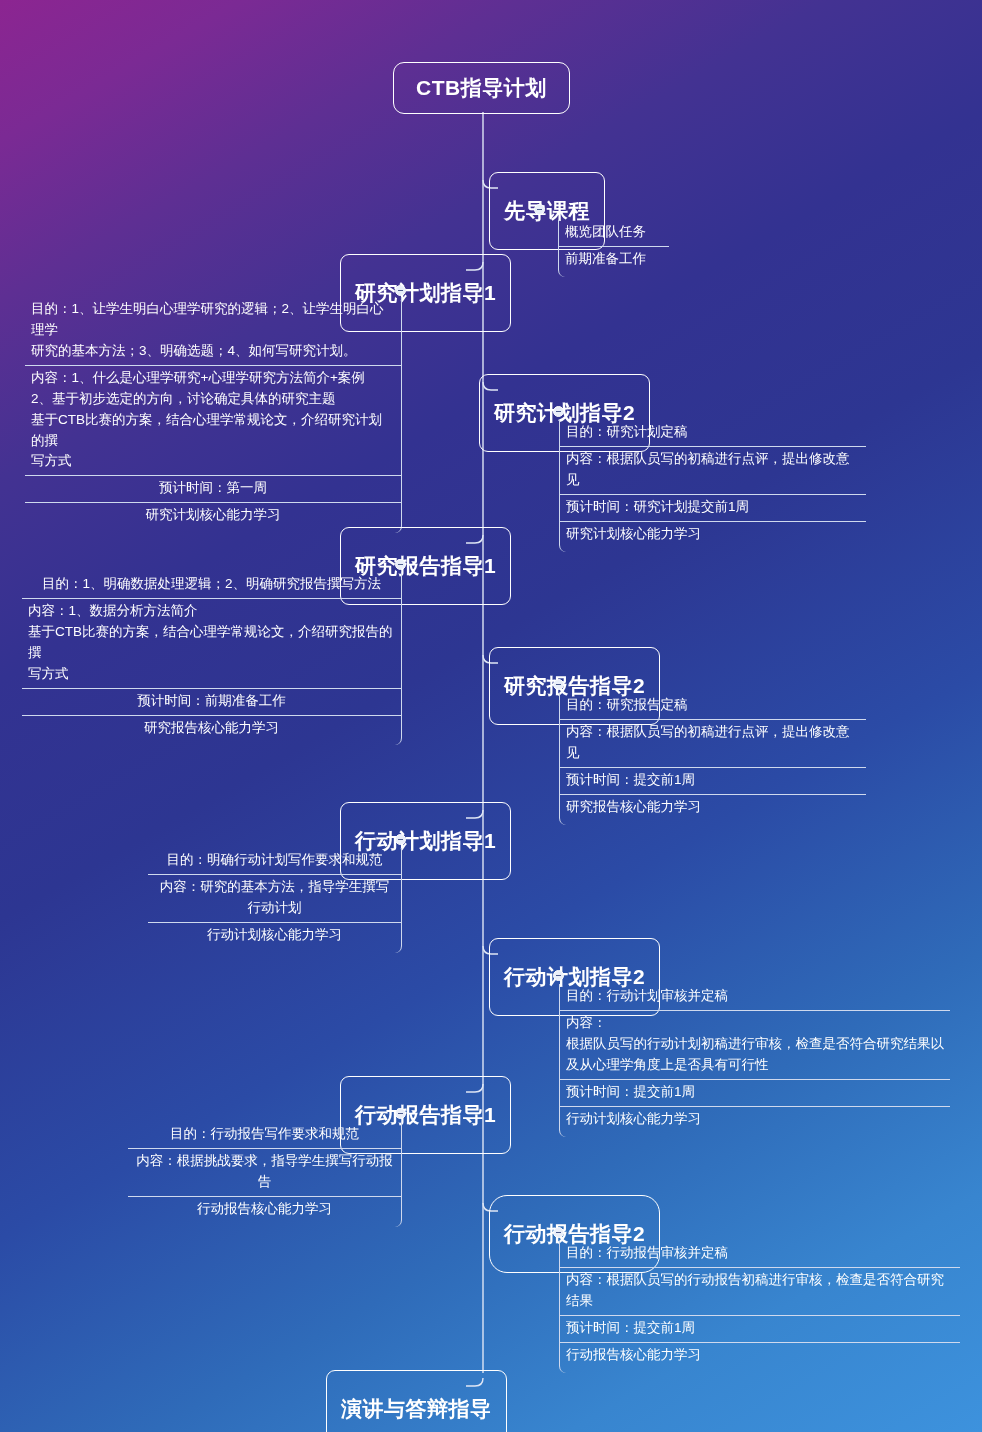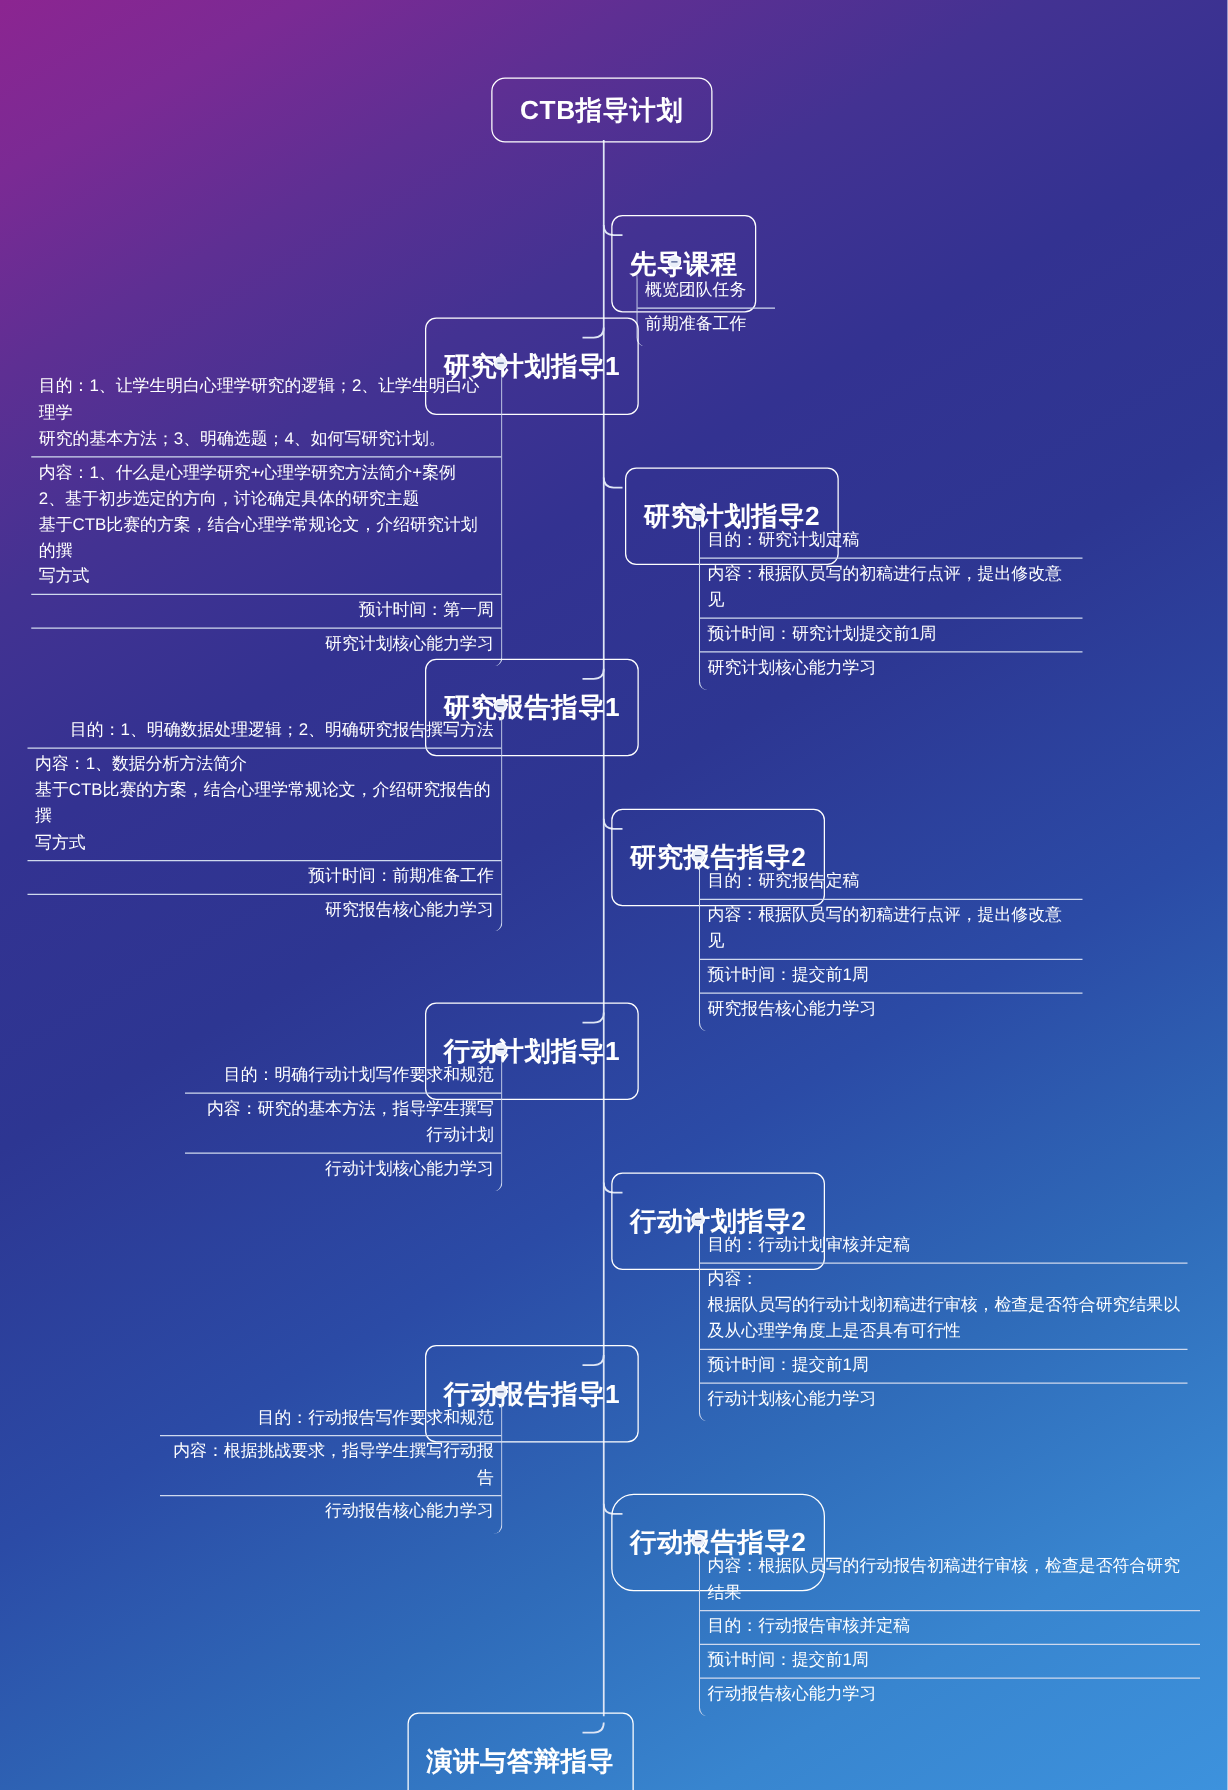"概览团队任务" div.details { left: 509px -> 558px }
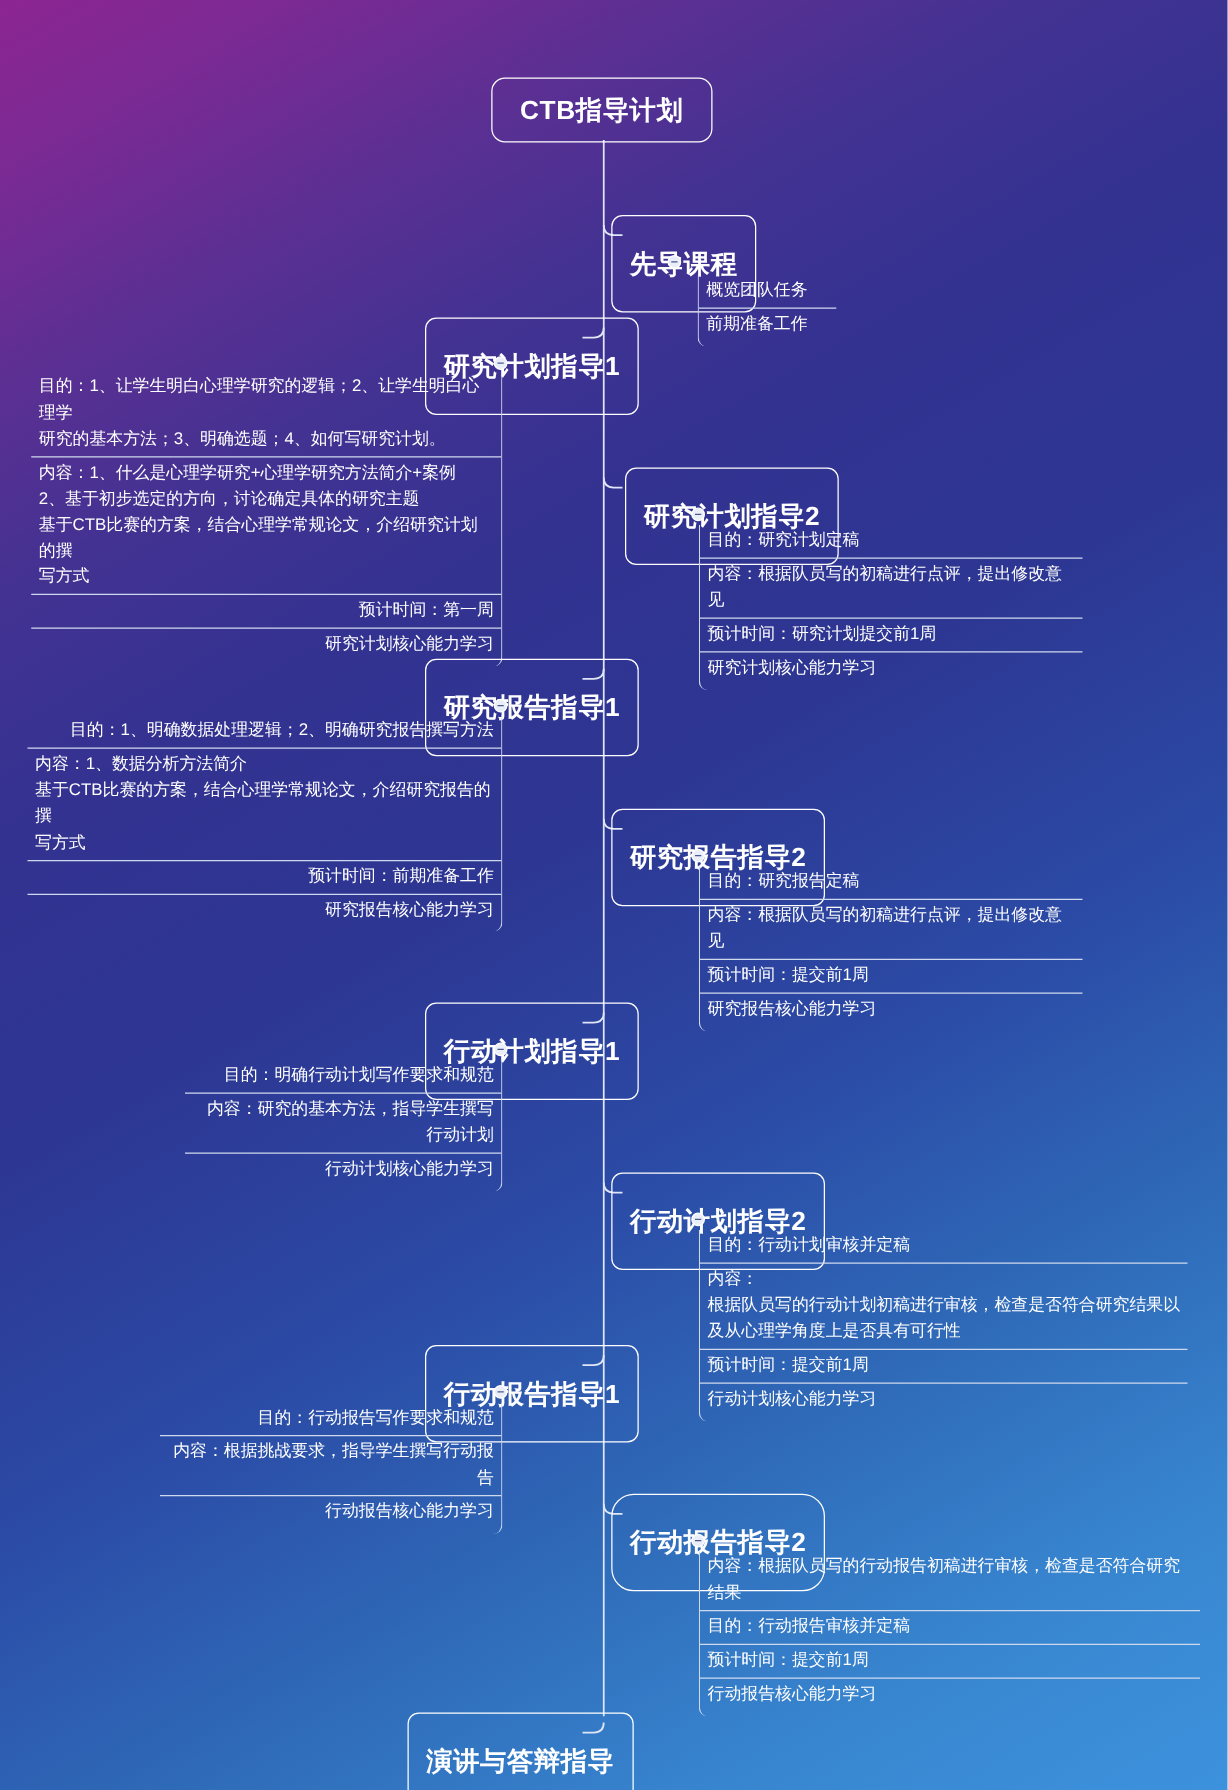"研究计划指导2" div.node { left: 500px -> 479px }
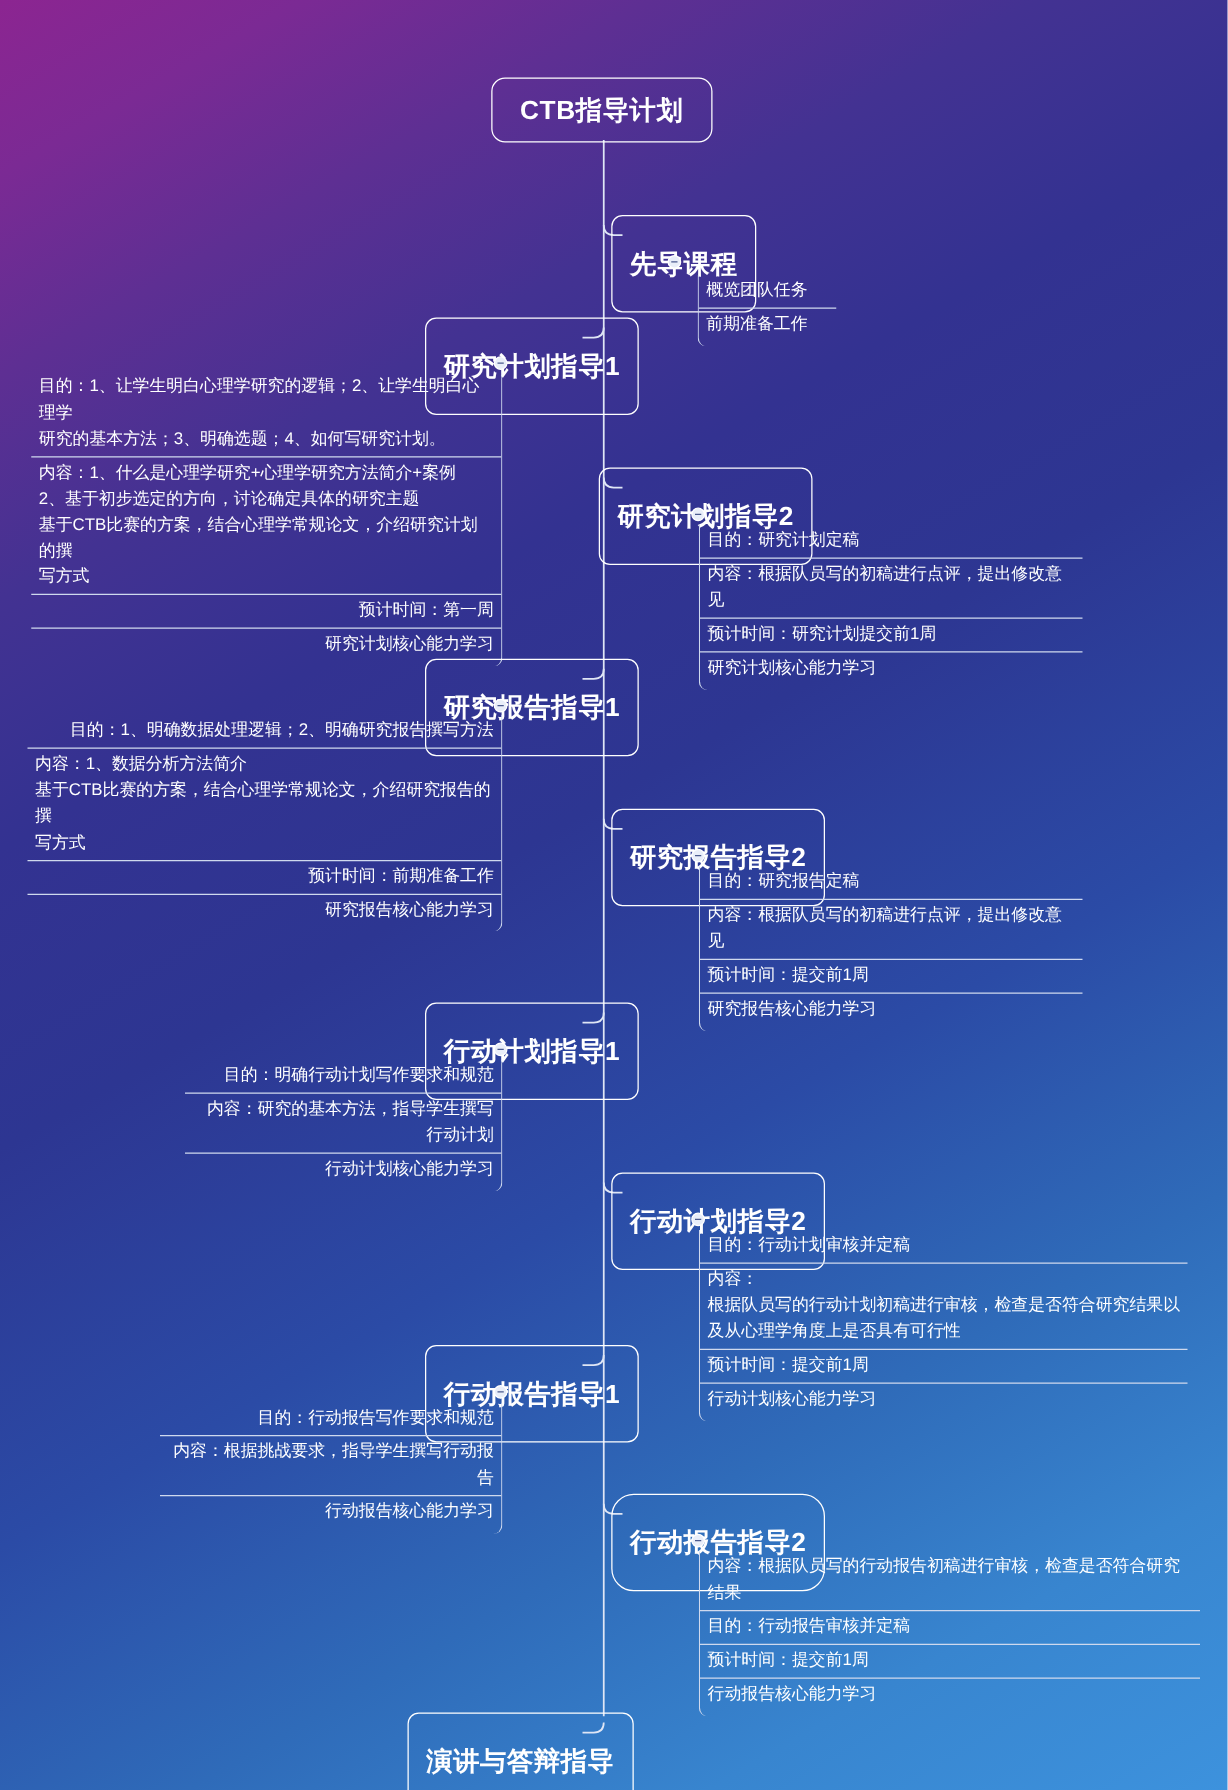"预计时间：第一周" .details.left .drow { text-align: right -> center }
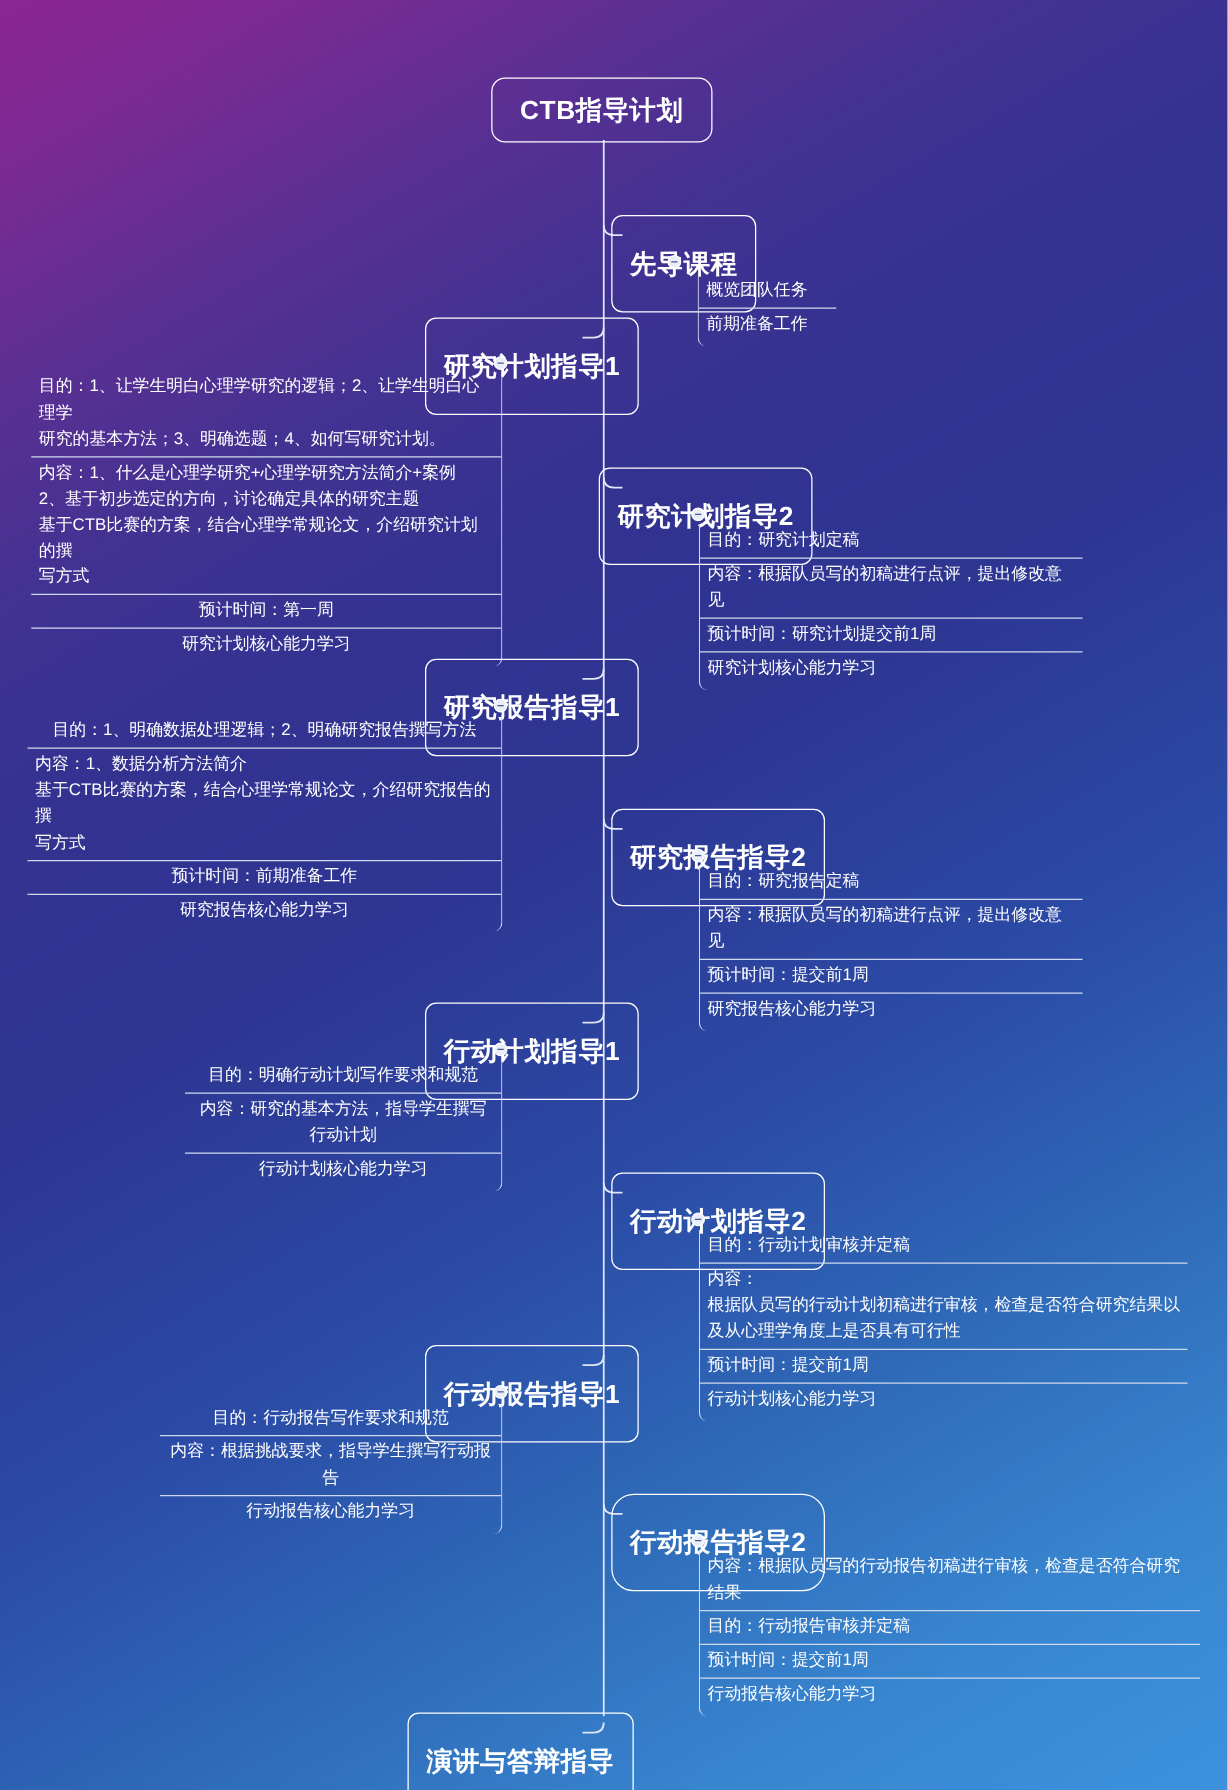"内容：根据队员写的行动报告初稿进行审核，检查是否符合研究结果" div.drow { order: before "目的：行动报告审核并定稿" -> after "目的：行动报告审核并定稿" }
